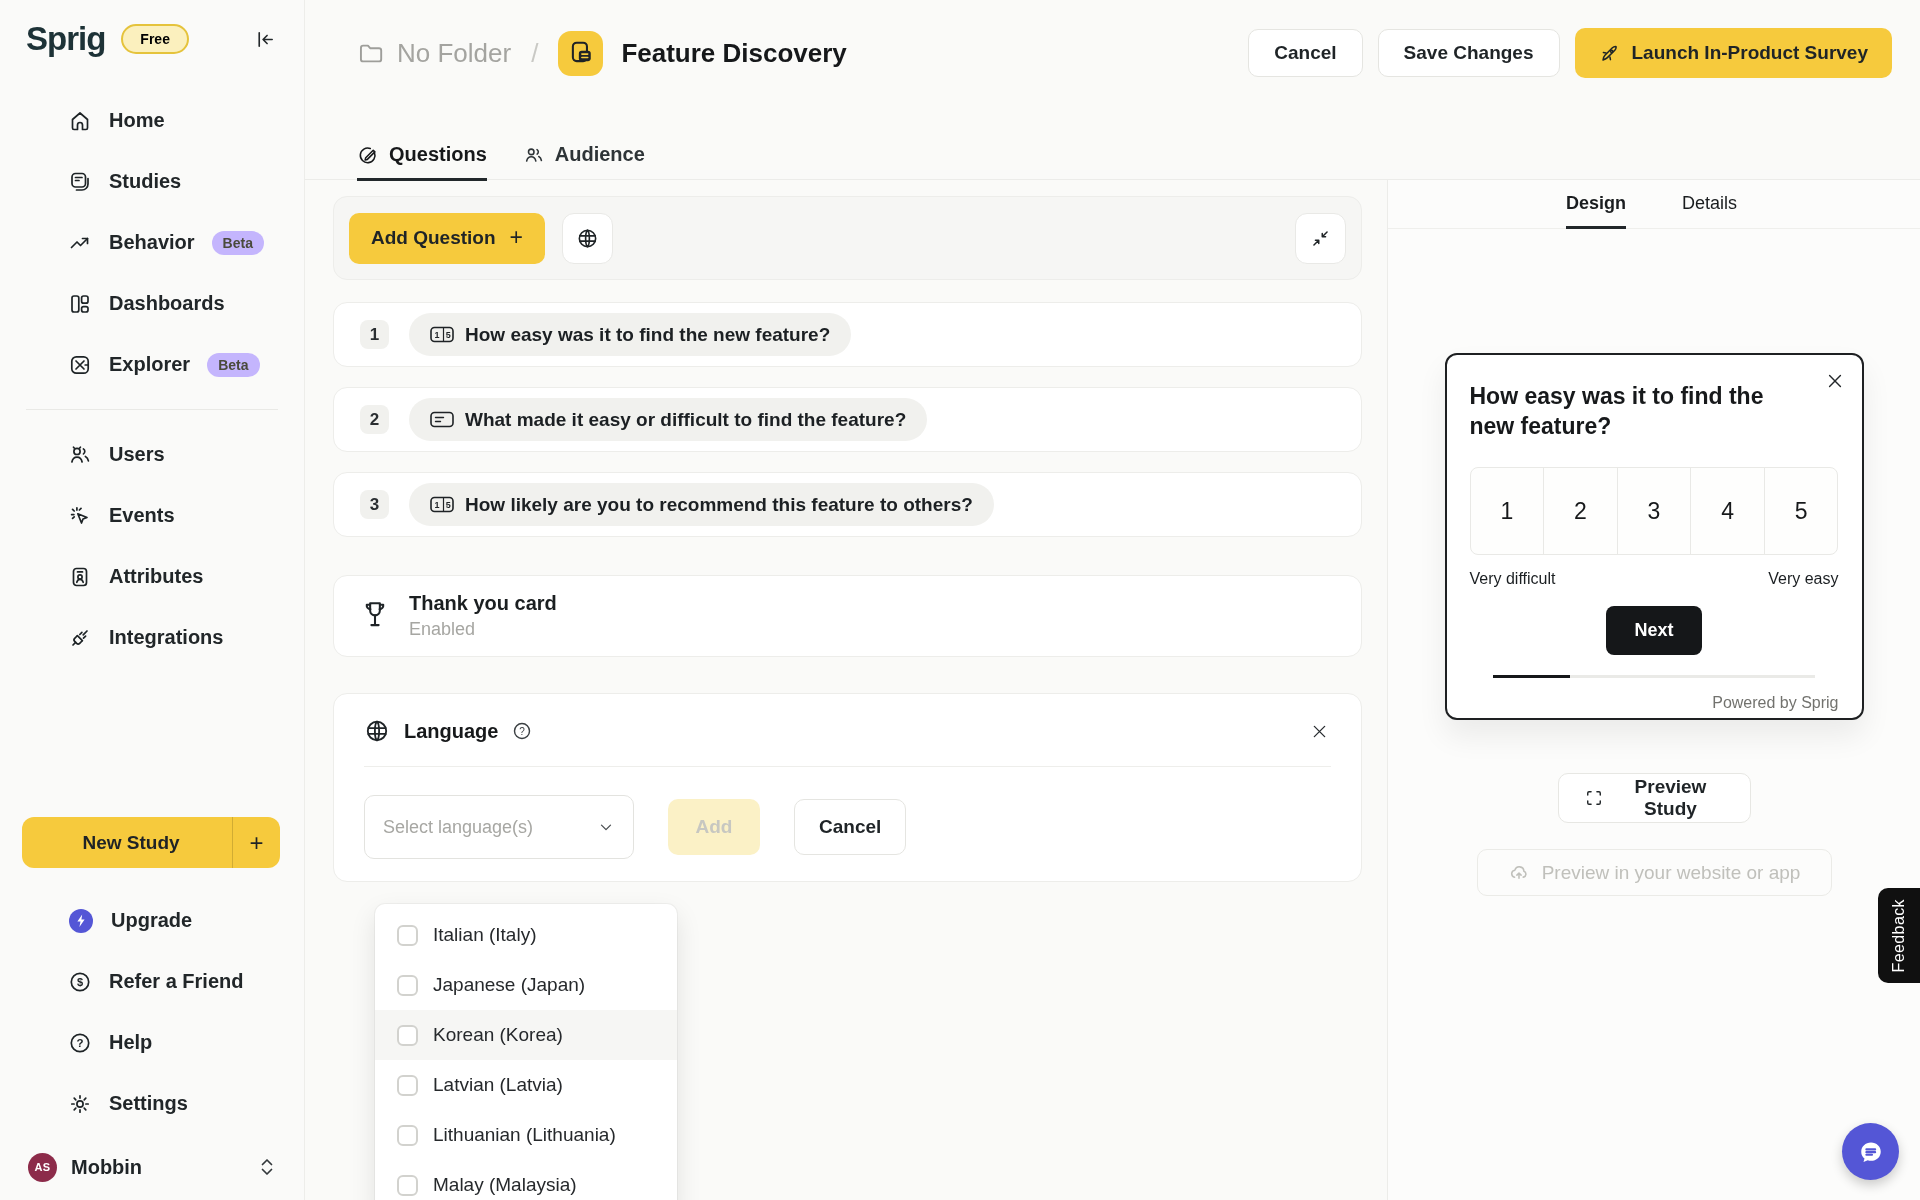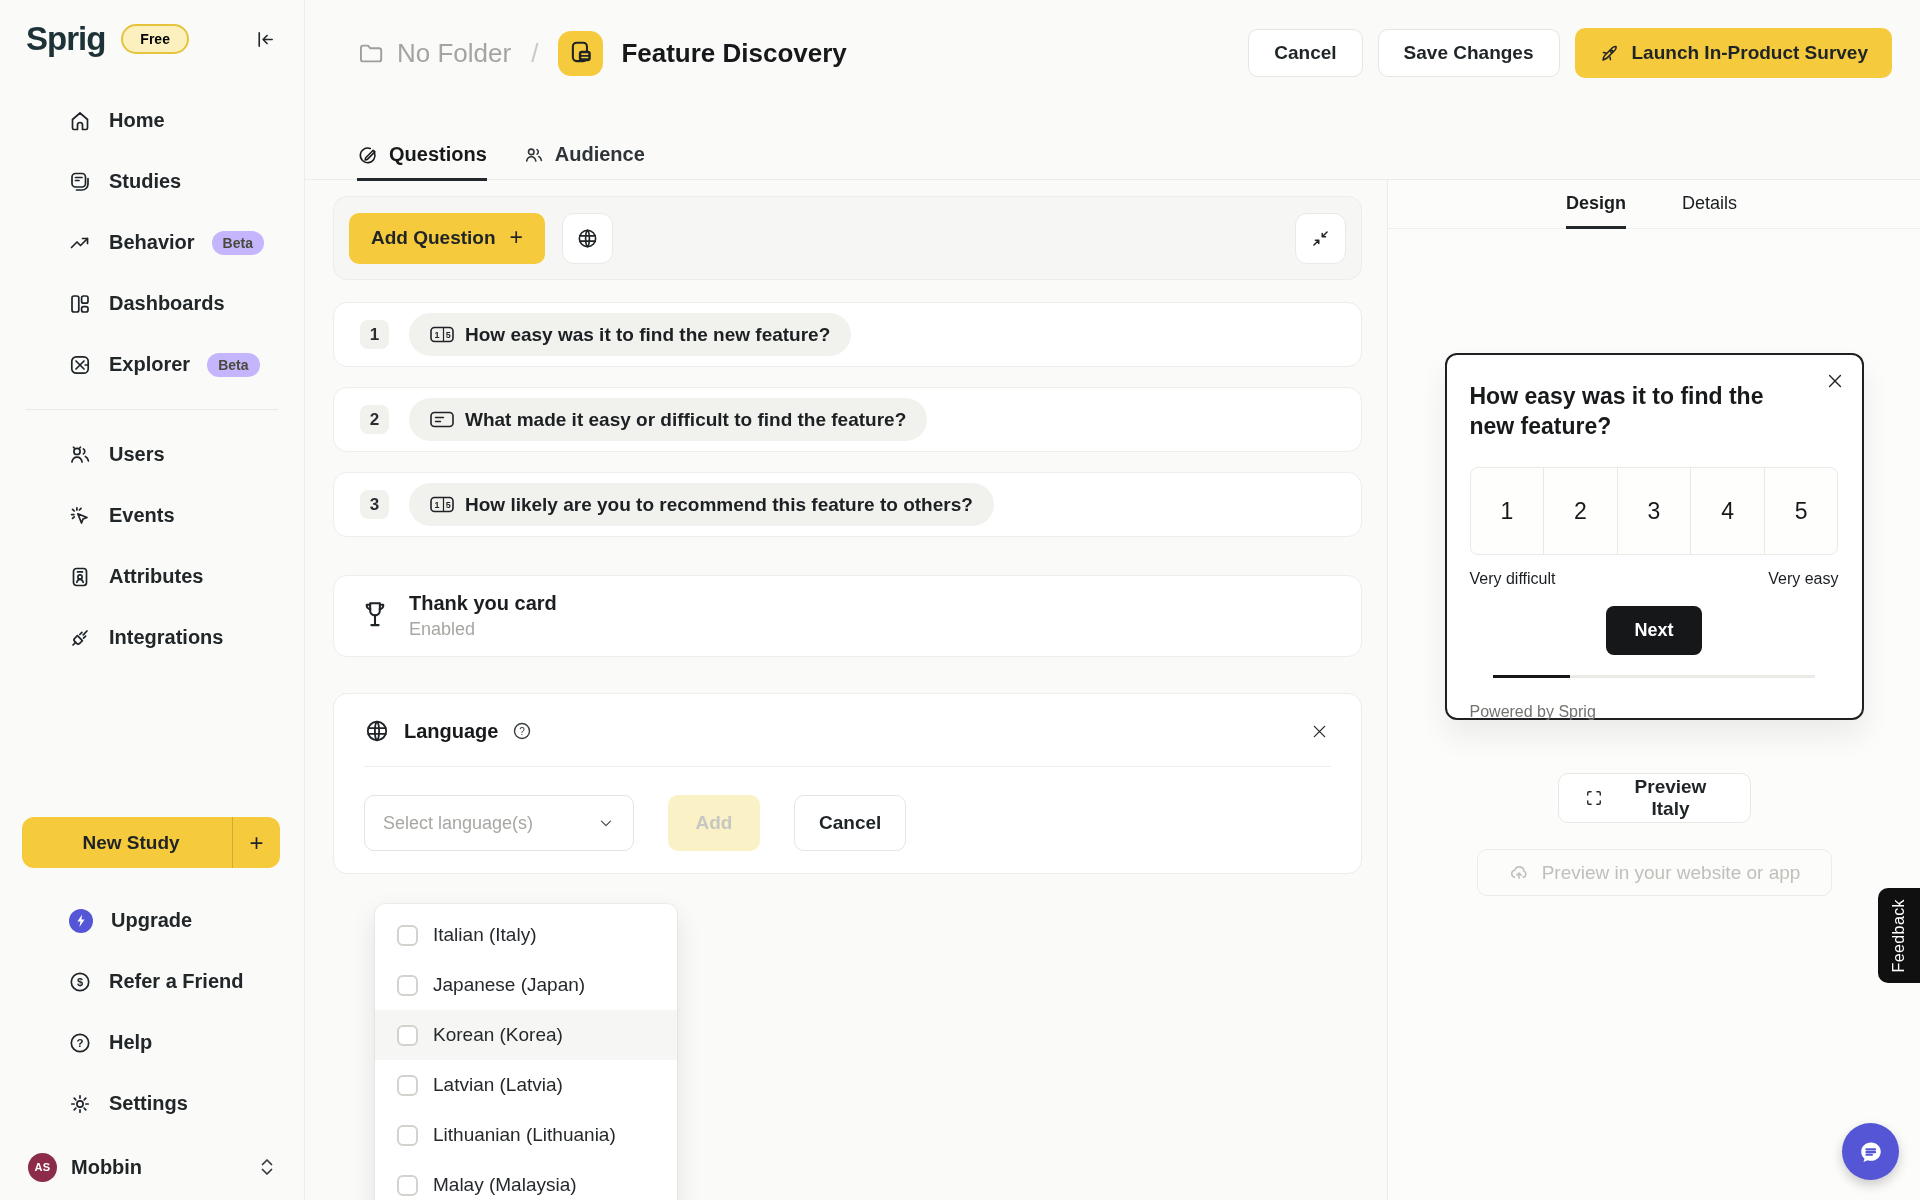"Powered by Sprig" .pc-powered { margin-top: 25px -> 16px; text-align: left -> right }
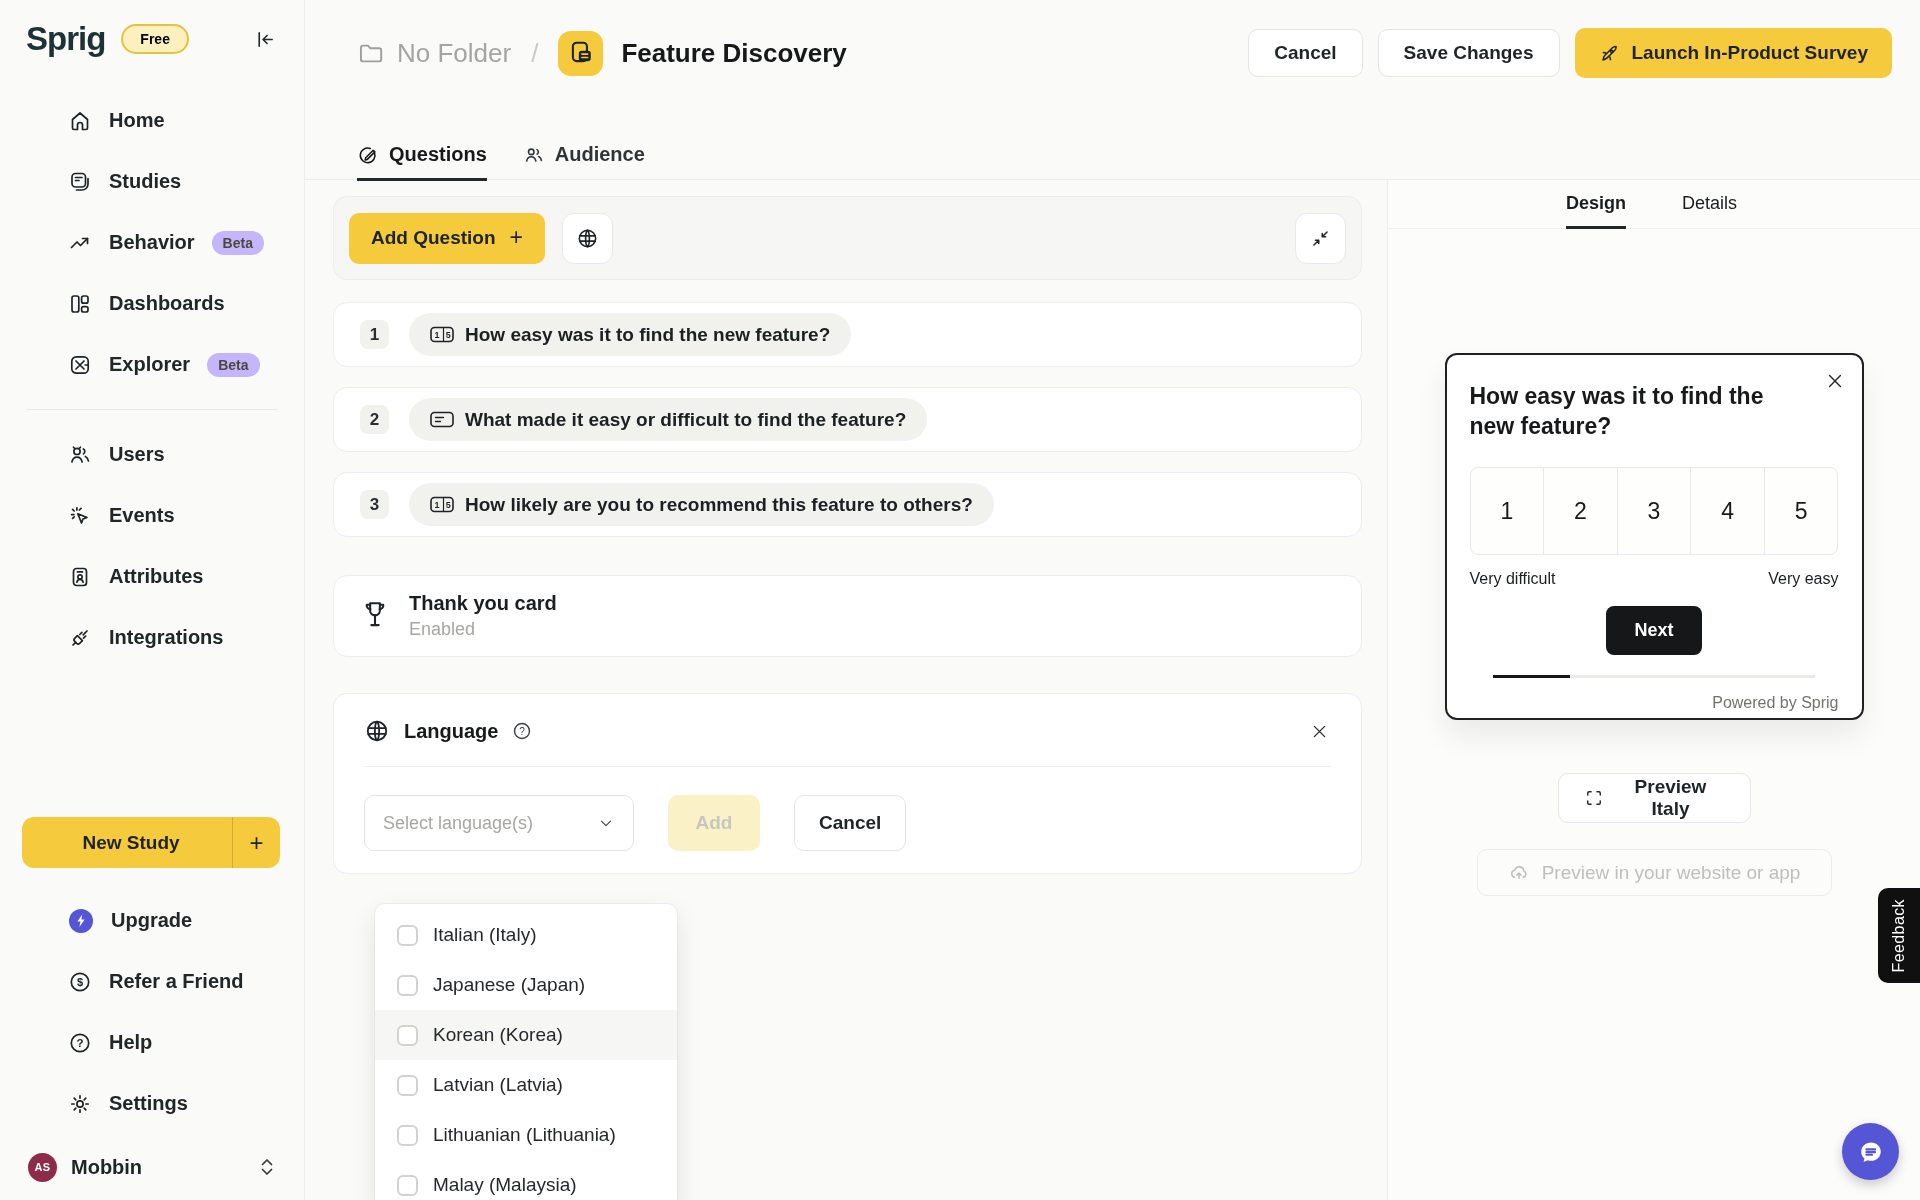"Preview Italy" span { text: Italy -> Study }
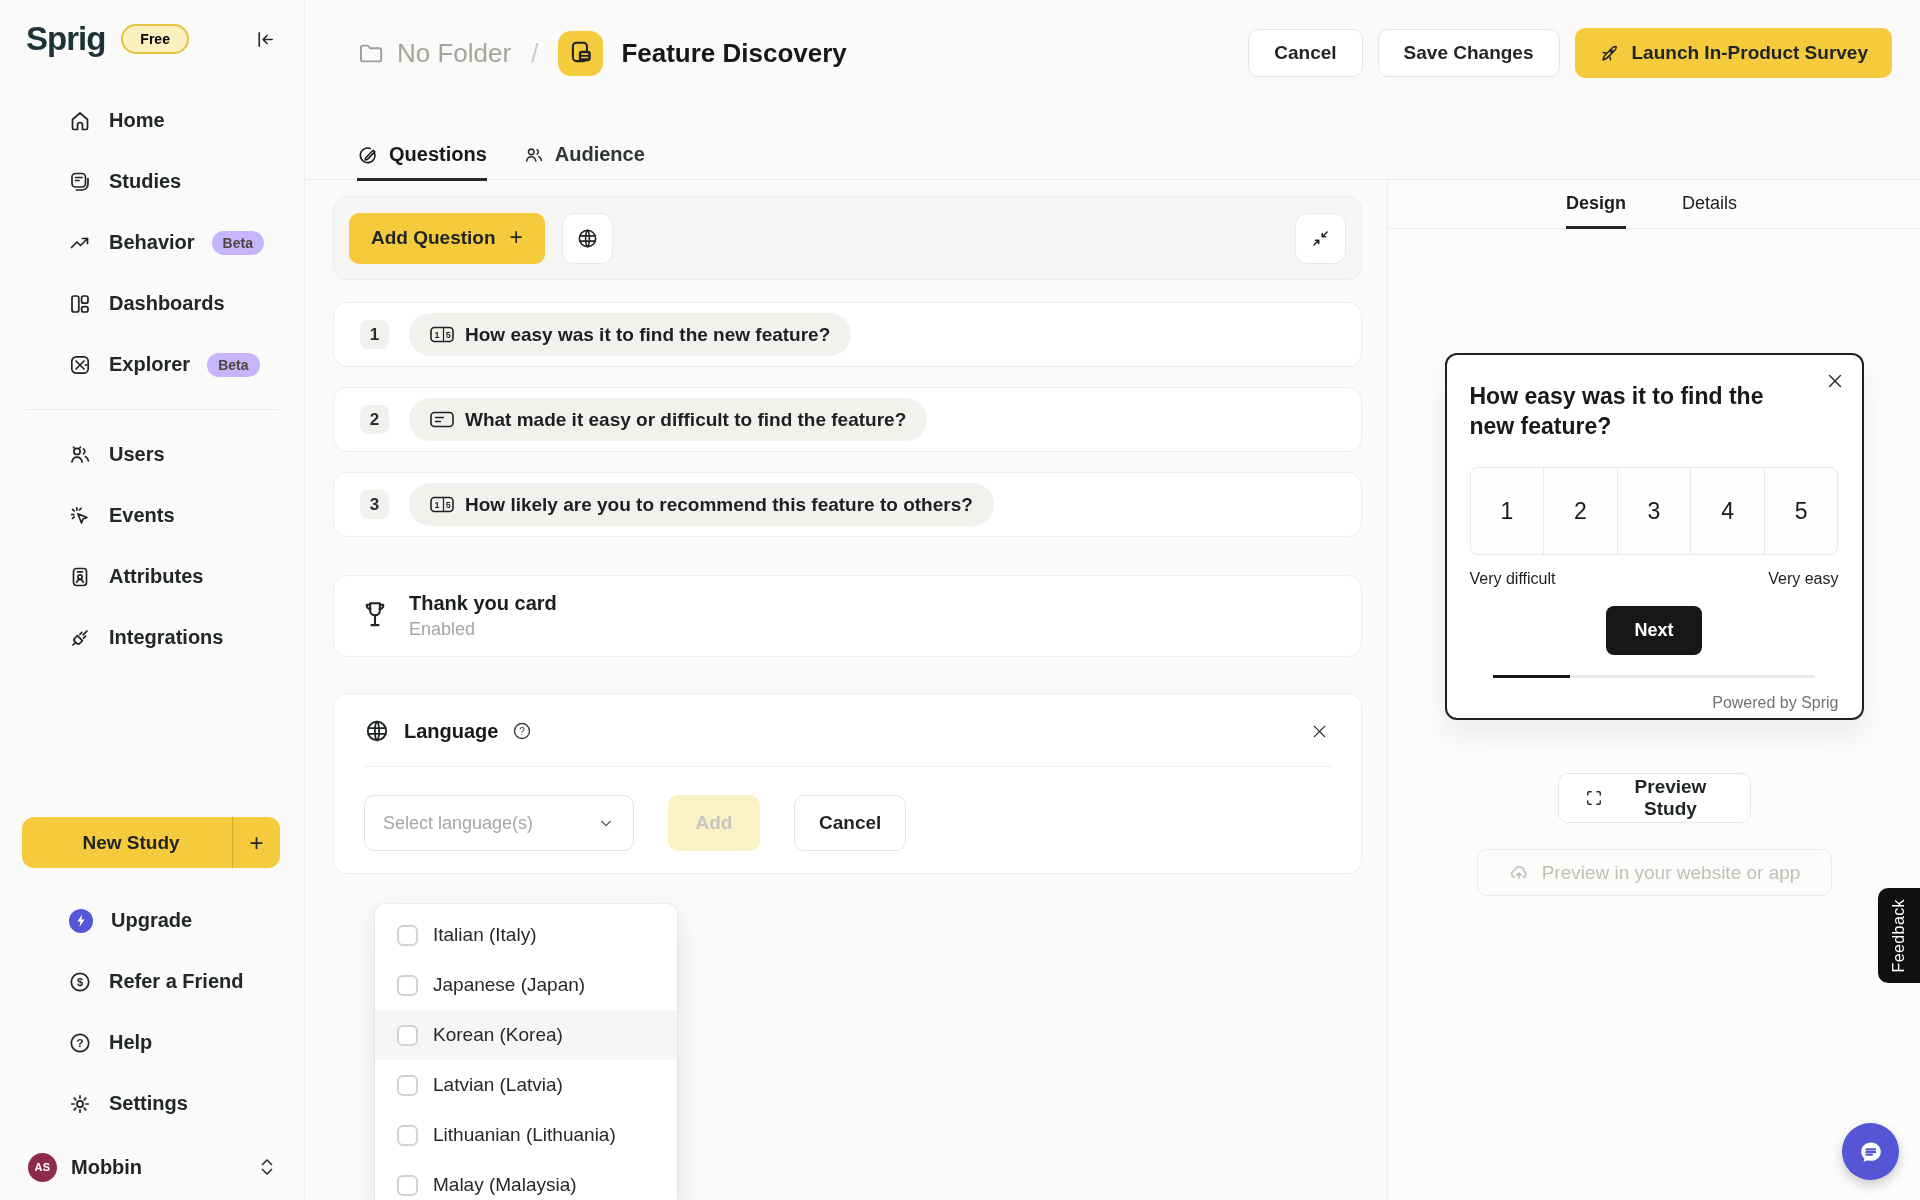"Select language(s)" .select { height: 56px -> 64px }
